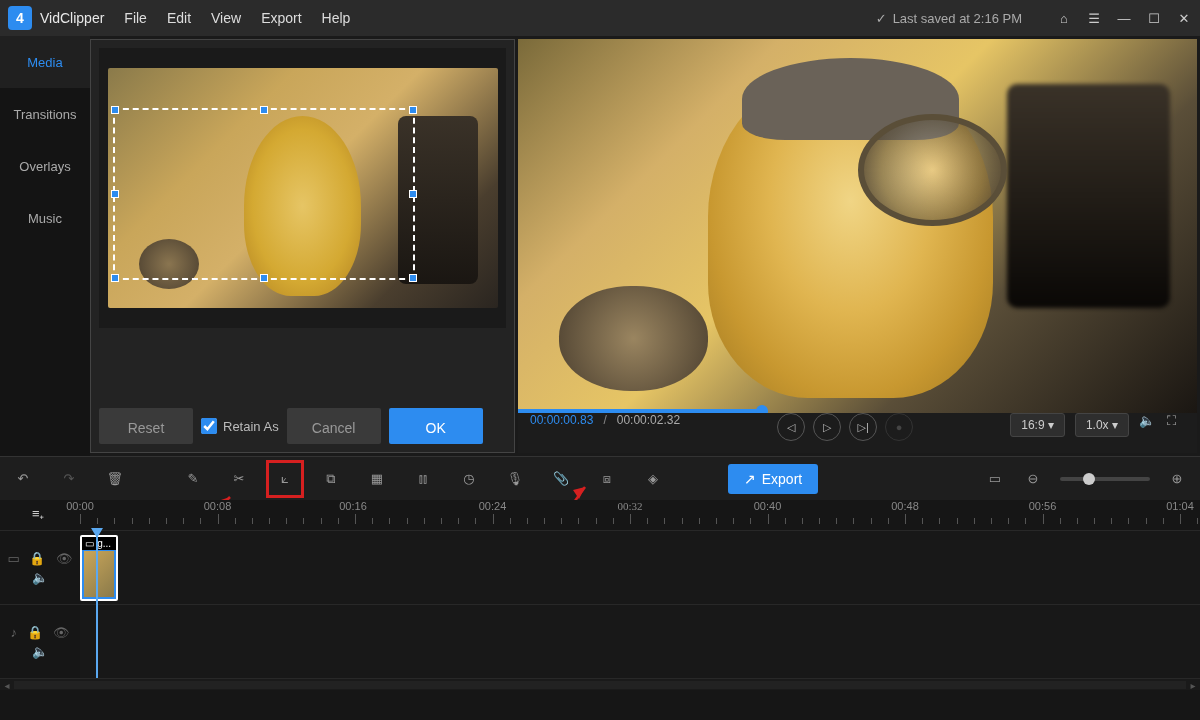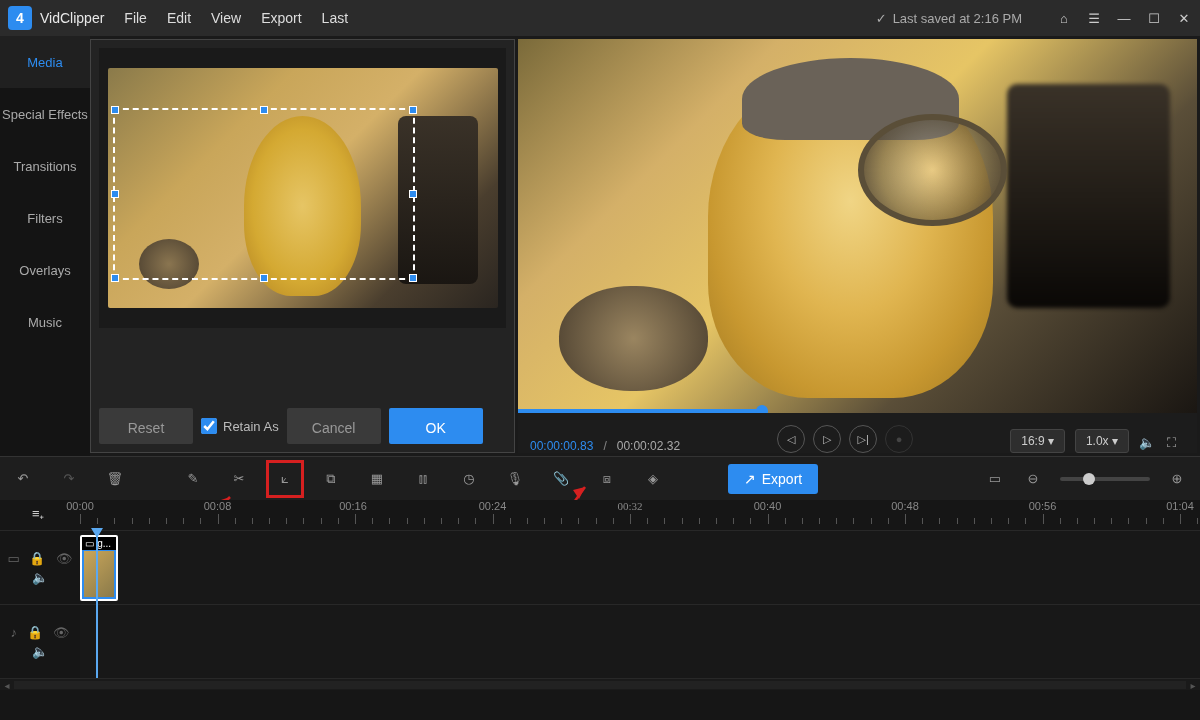"Last" span.menu-item { text: Last -> Help }
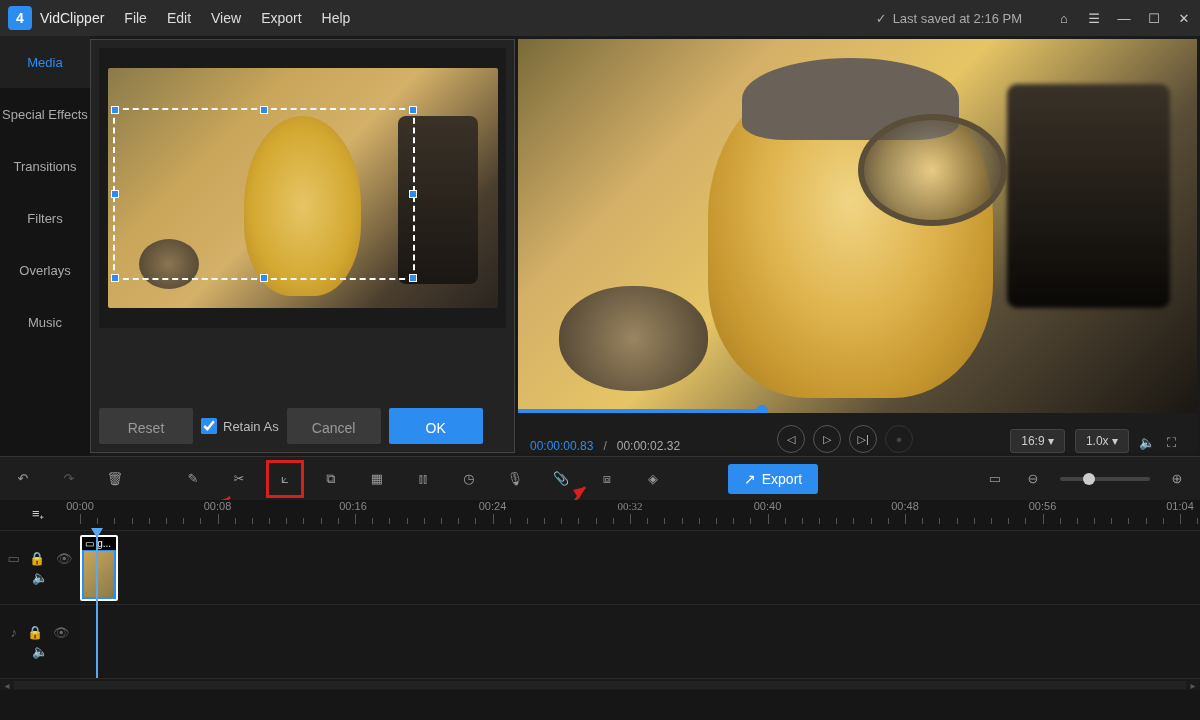"Special Effects" div.side-item { html: <div>Special Effects</div> -> none }
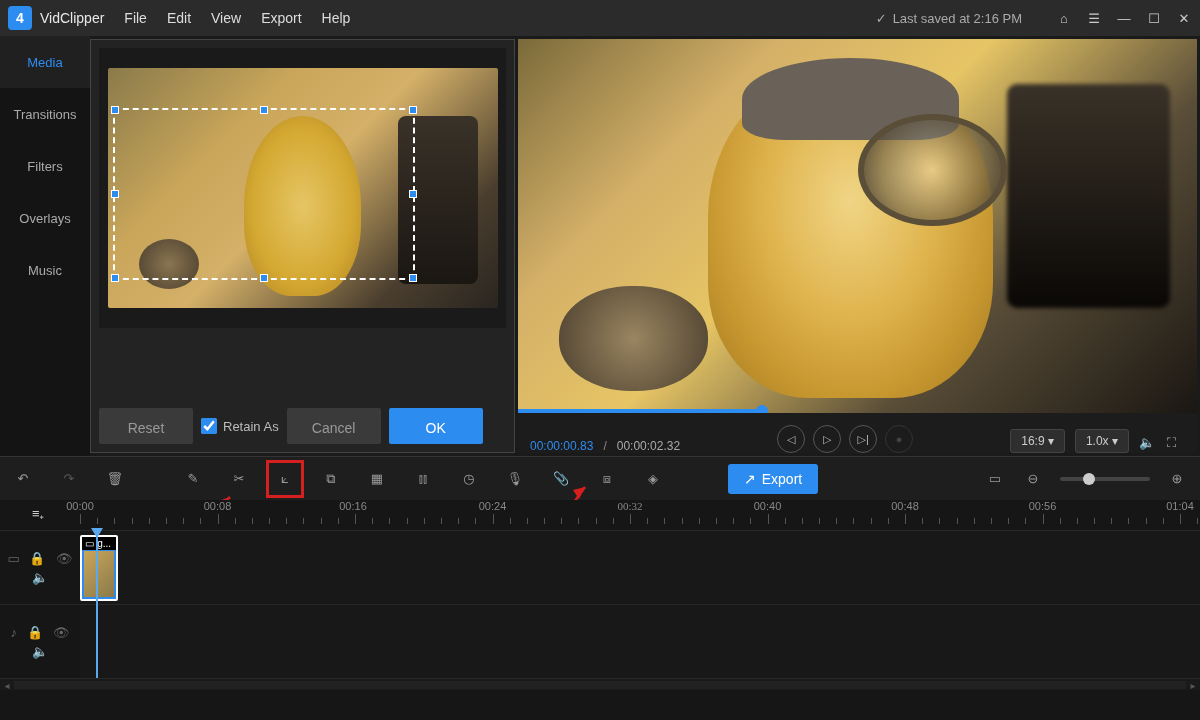"Filters" div.side-item { html: <div>Filters</div> -> none }
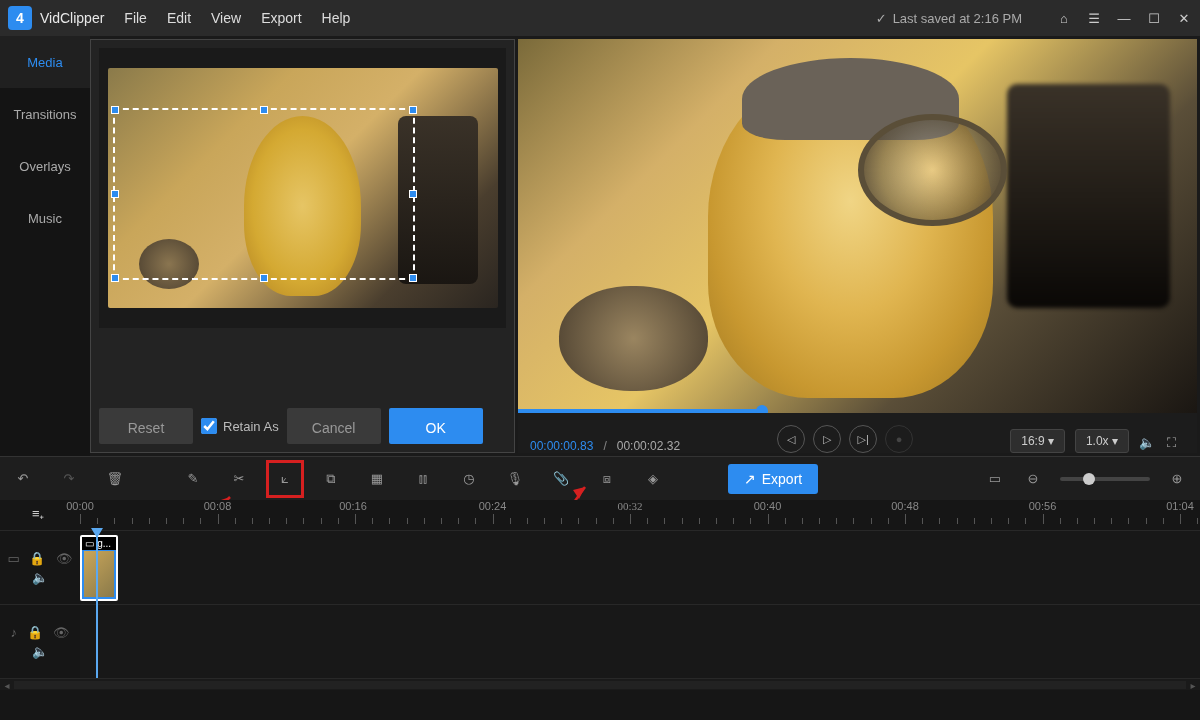"00:00:00.83" .preview-ctrl { align-items: flex-end -> flex-start }
